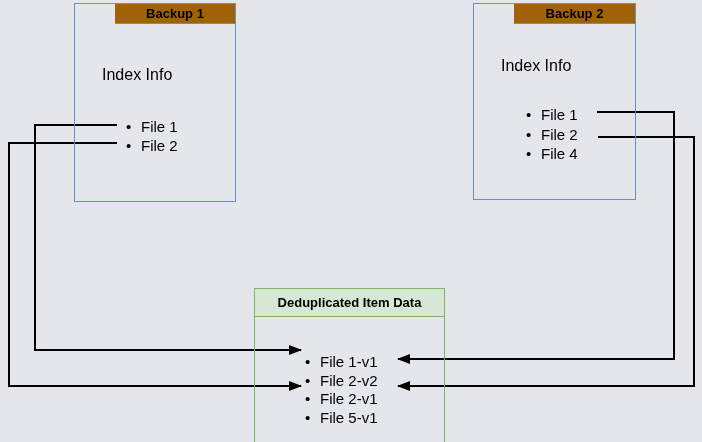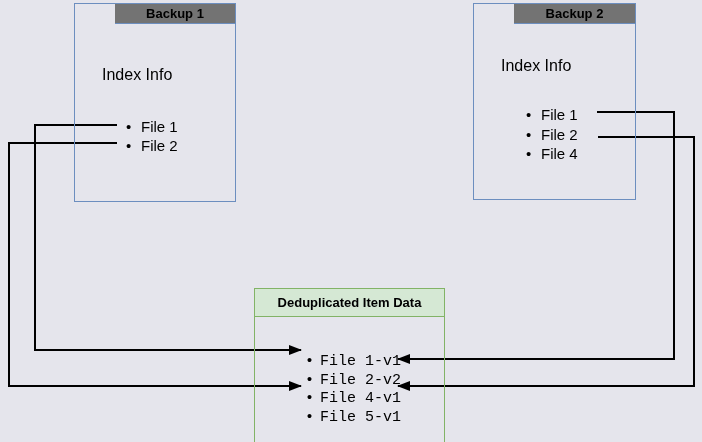"Backup 1" .node.blue .node-header { background: #737373 -> #a16207 }
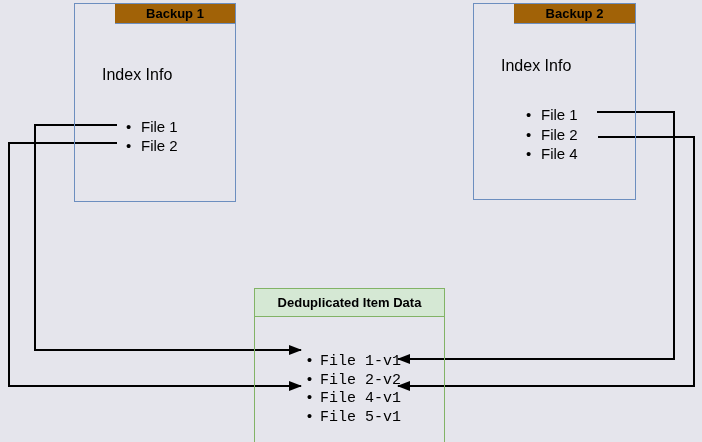"File 1-v1" #dedup ul.filelist { font-family: Liberation Mono, monospace -> none }
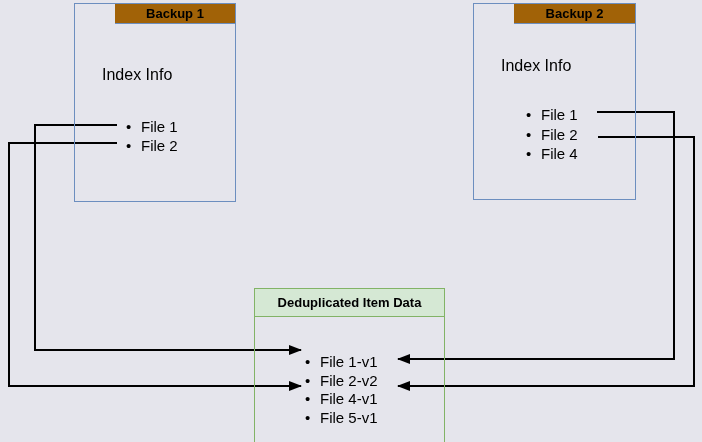"File 4-v1" li { text: 4-v1 -> 2-v1 }
